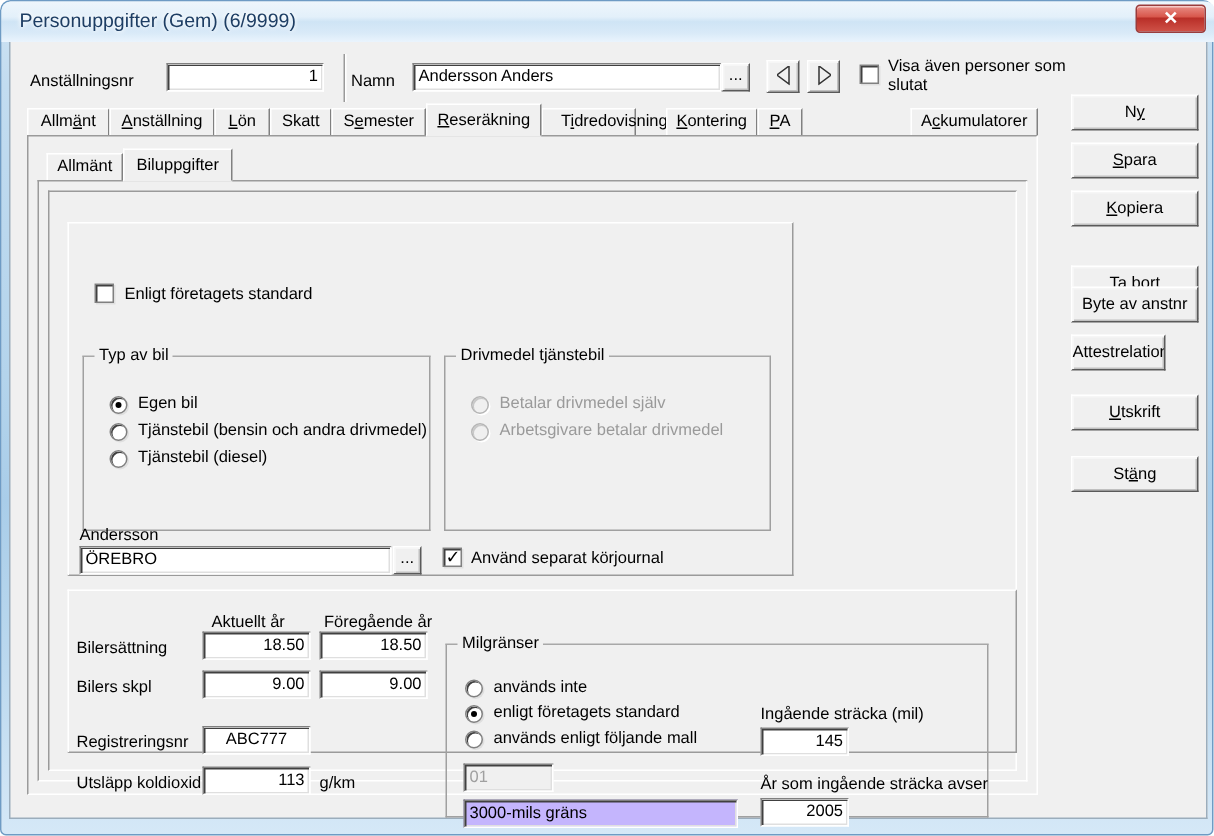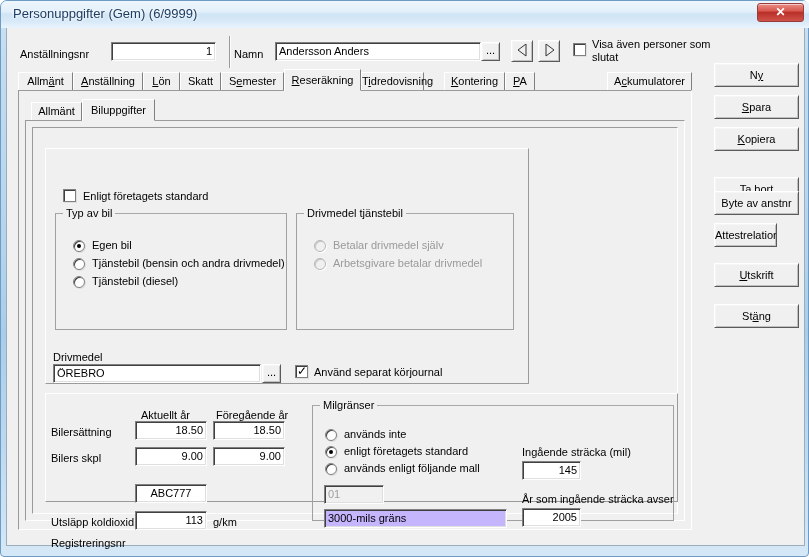"Tidredovisning" div.tab { padding-left: none -> 12px }
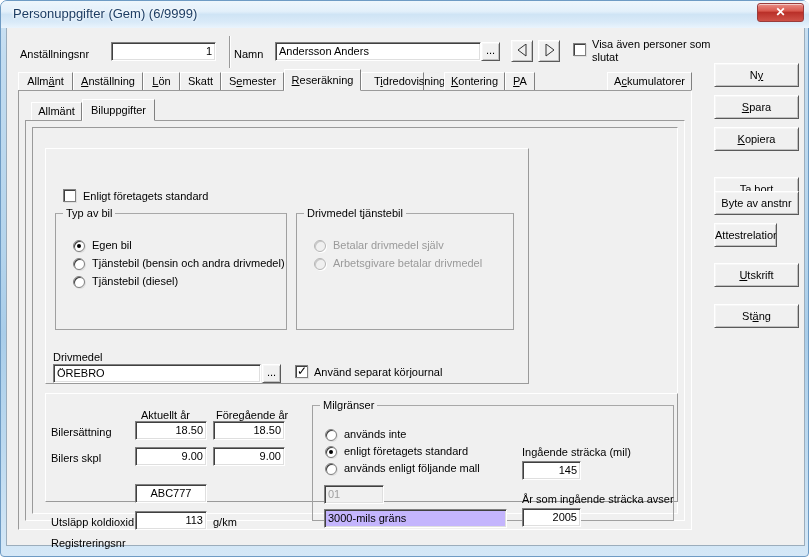"Typ av bil" .group { margin-top: none -> 24px }
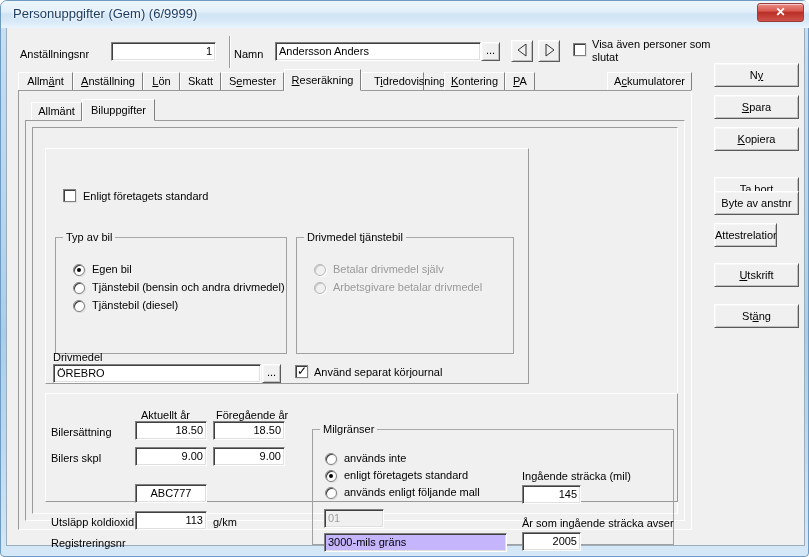"Drivmedel" div.lbl { text: Drivmedel -> Andersson }
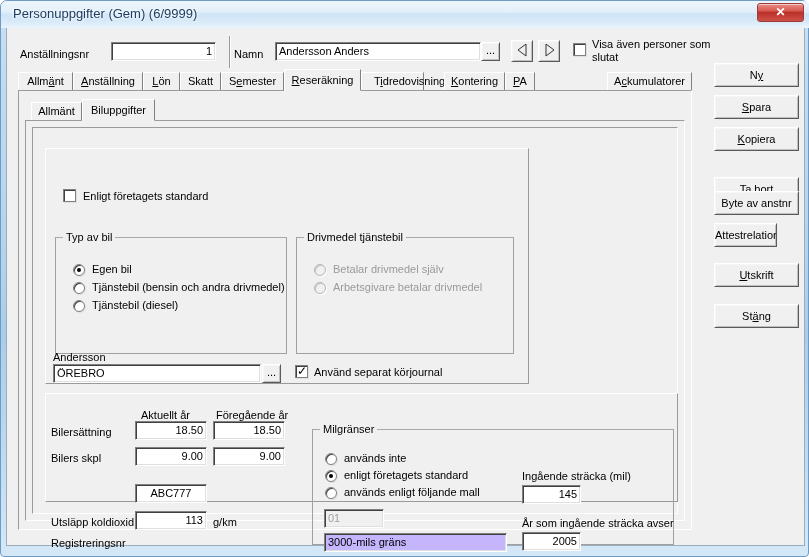"Milgränser" div.group { left: 305px -> 290px }
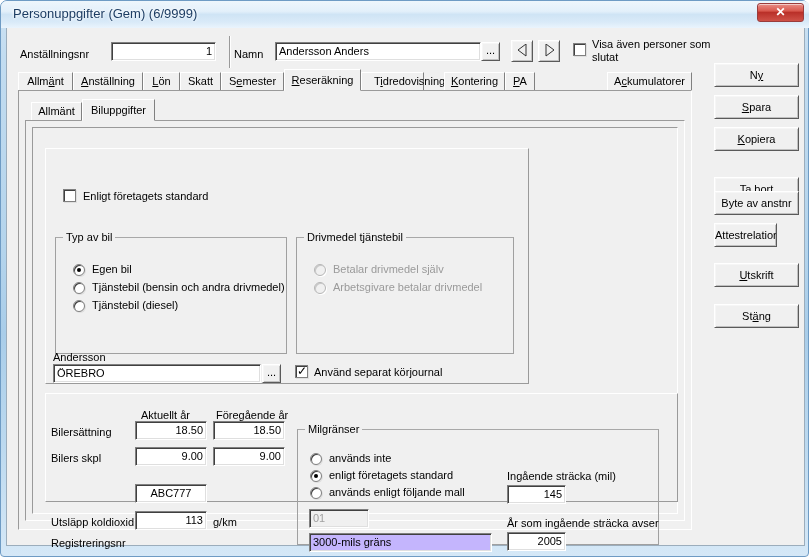"Registreringsnr" div.lbl { margin-top: 48px -> none }
